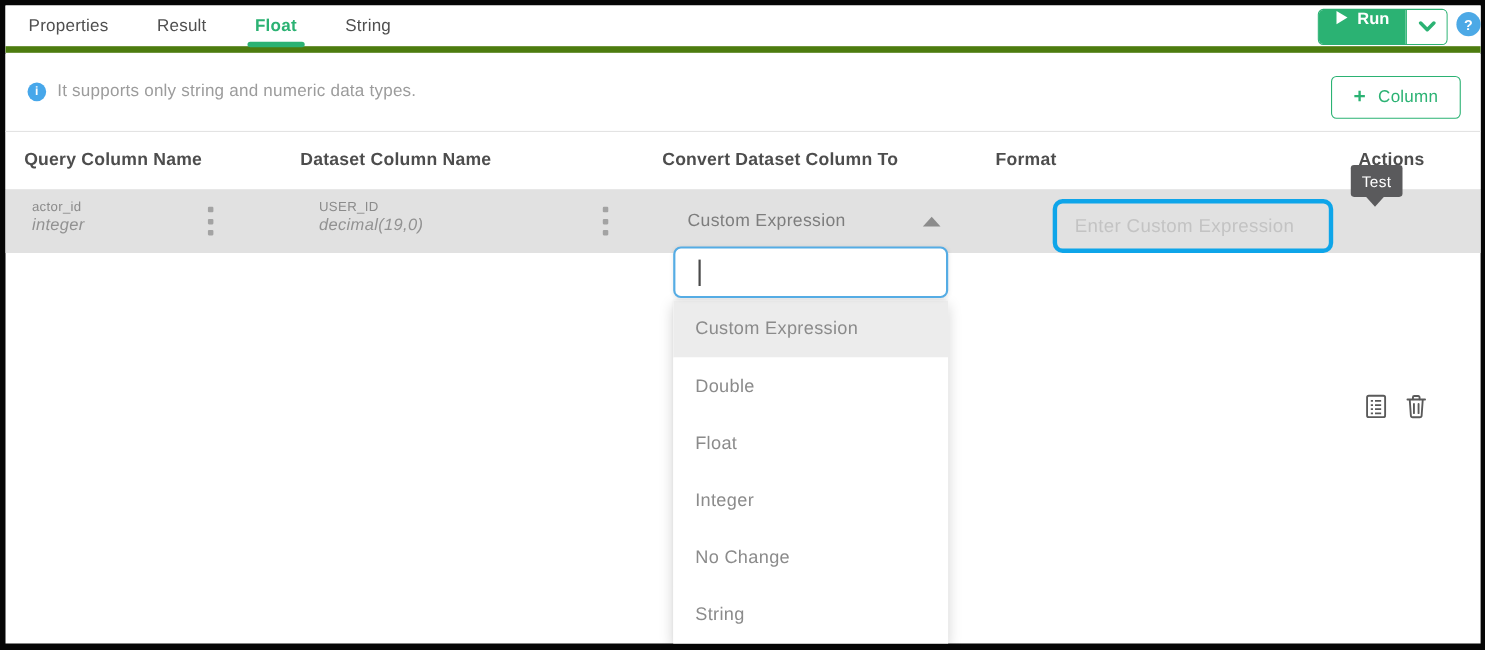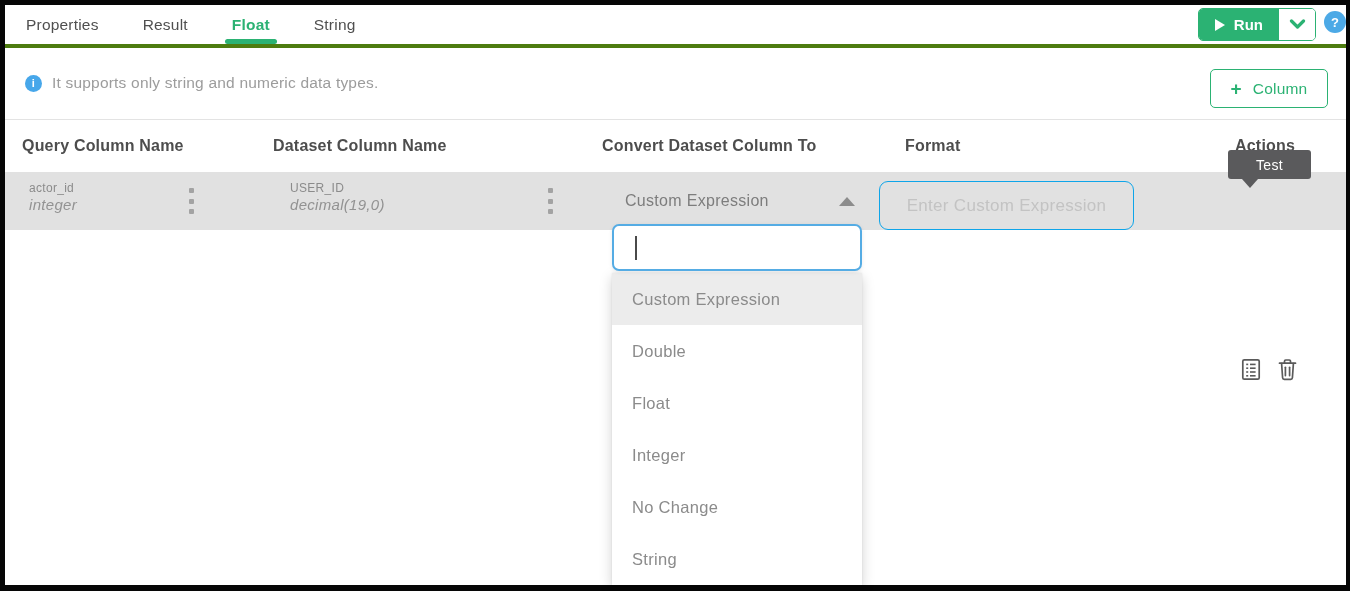"Properties" .tabbar { border-bottom: 4px solid #4d7c0f -> 6px solid #4d7c0f }
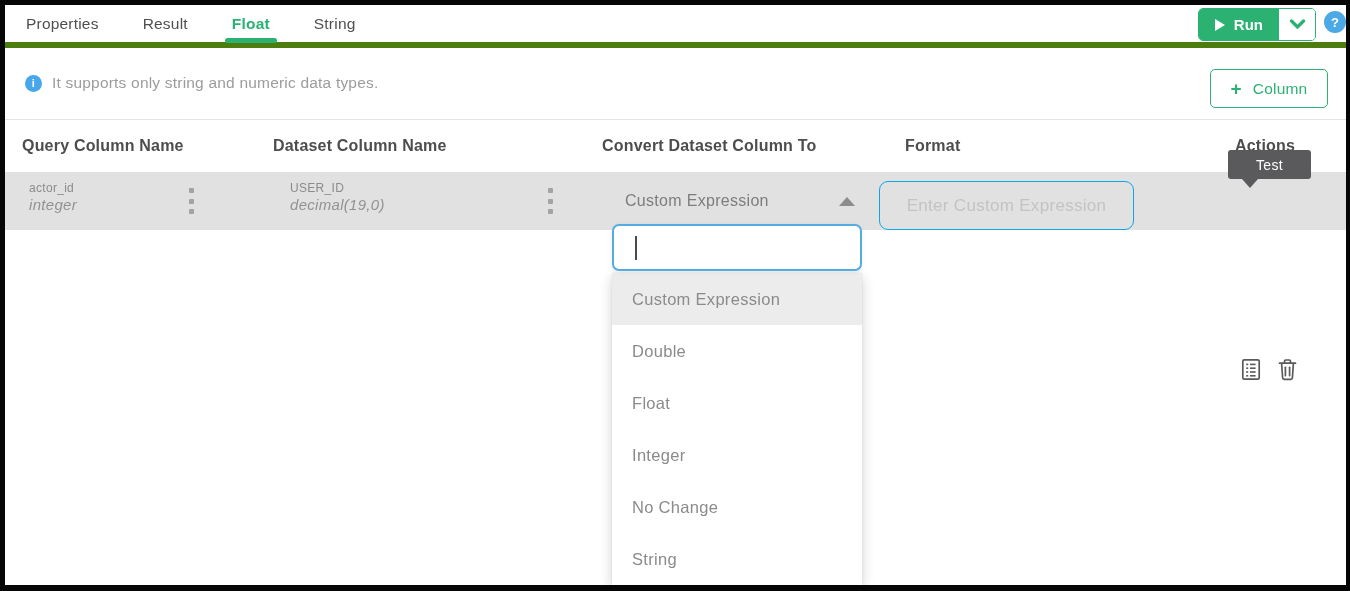"Run" .run-btn { align-items: center -> none }
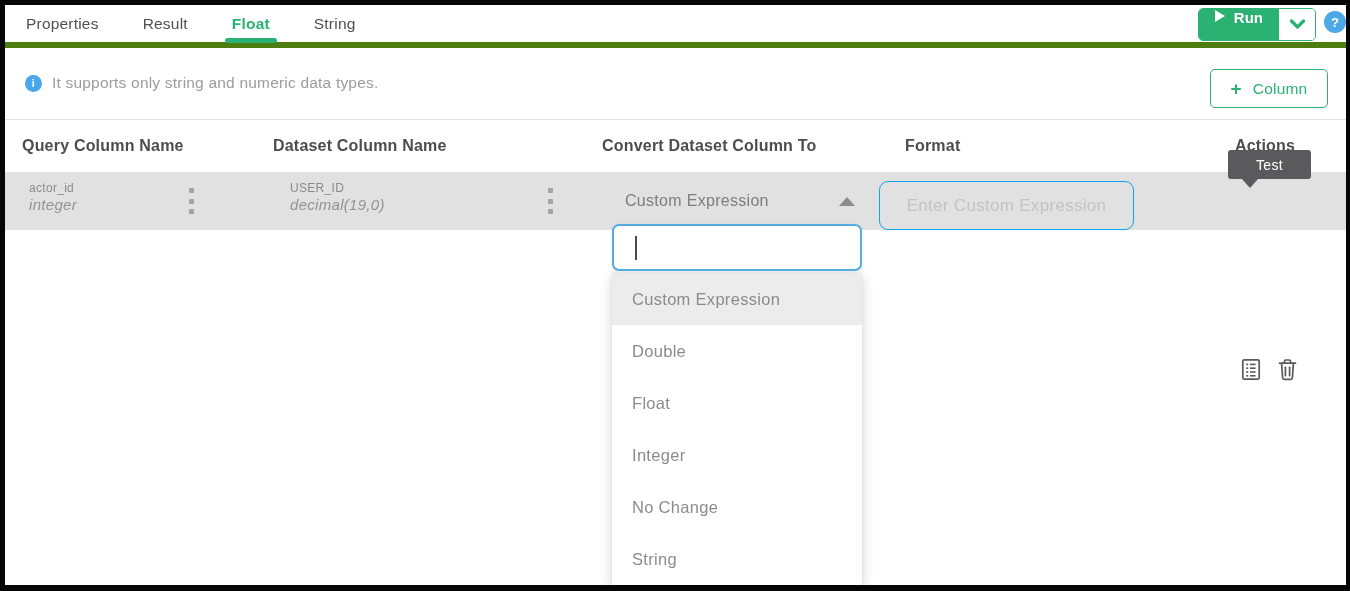"Test" .tooltip { padding: 0 28px -> 0 10px }
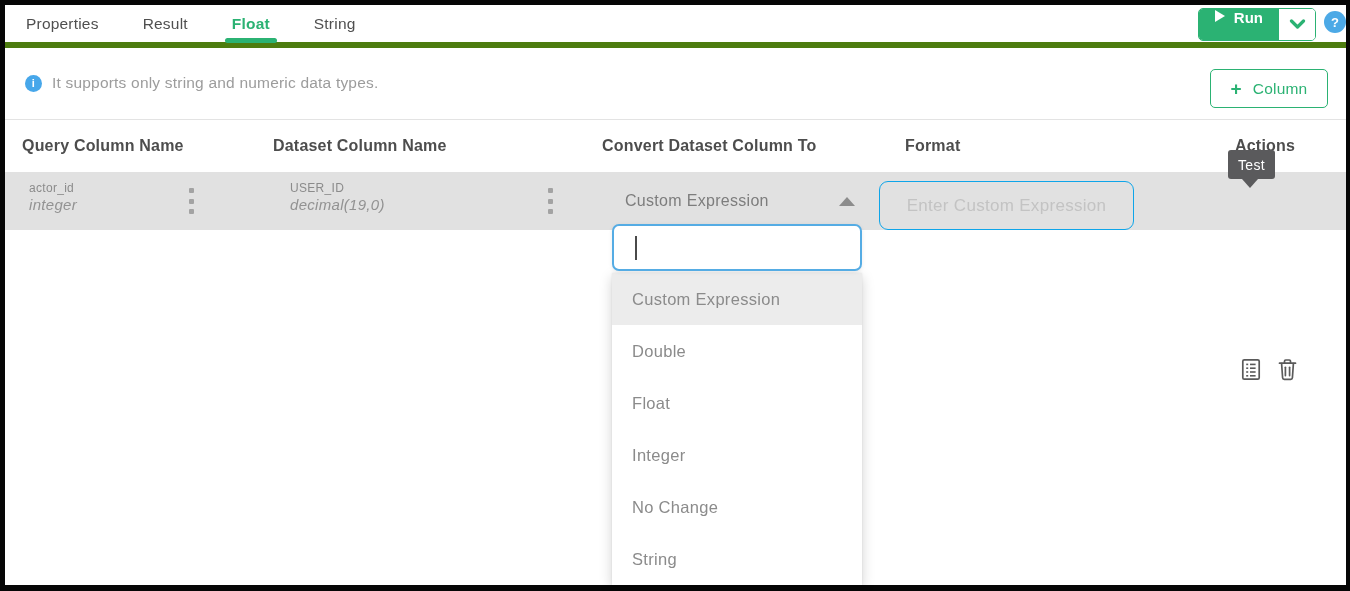"Enter Custom Expression" .format-input { border: 1px solid #0ea5e9 -> 4px solid #0ea5e9; left: 874px -> 952px; text-align: center -> none }
